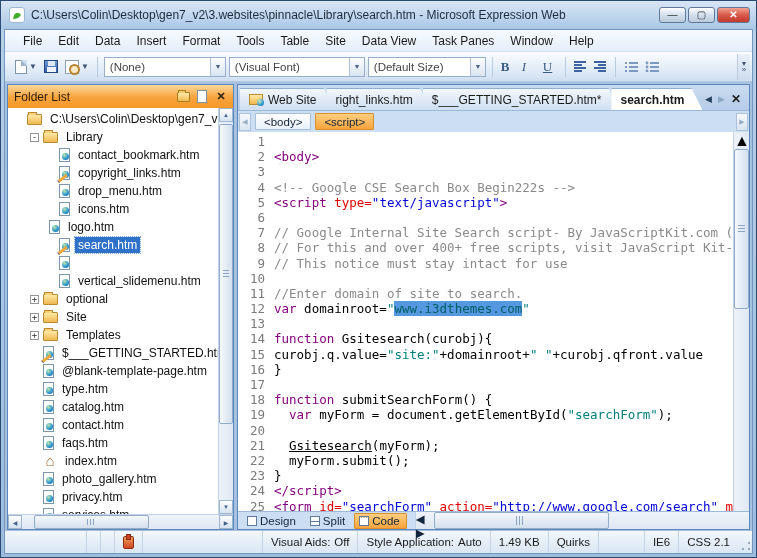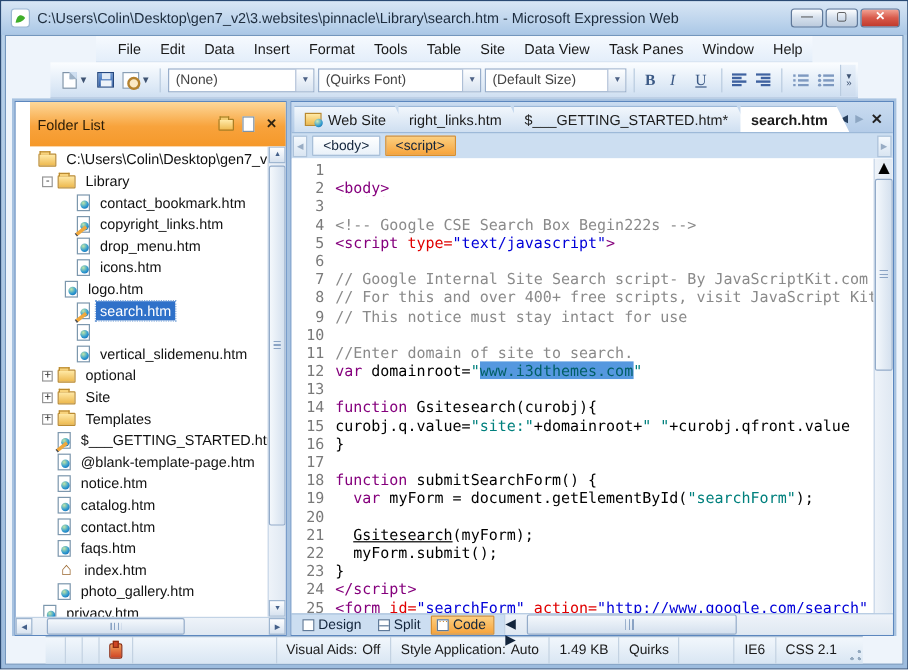"File" .frame { align-items: center -> none }
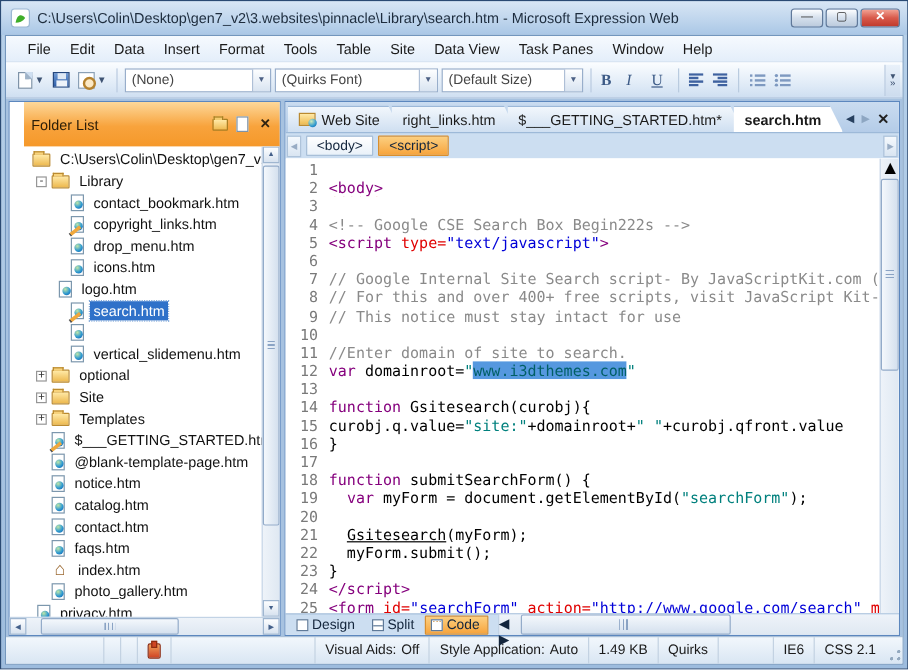"(Quirks Font)" span.val { text: Quirks -> Visual }
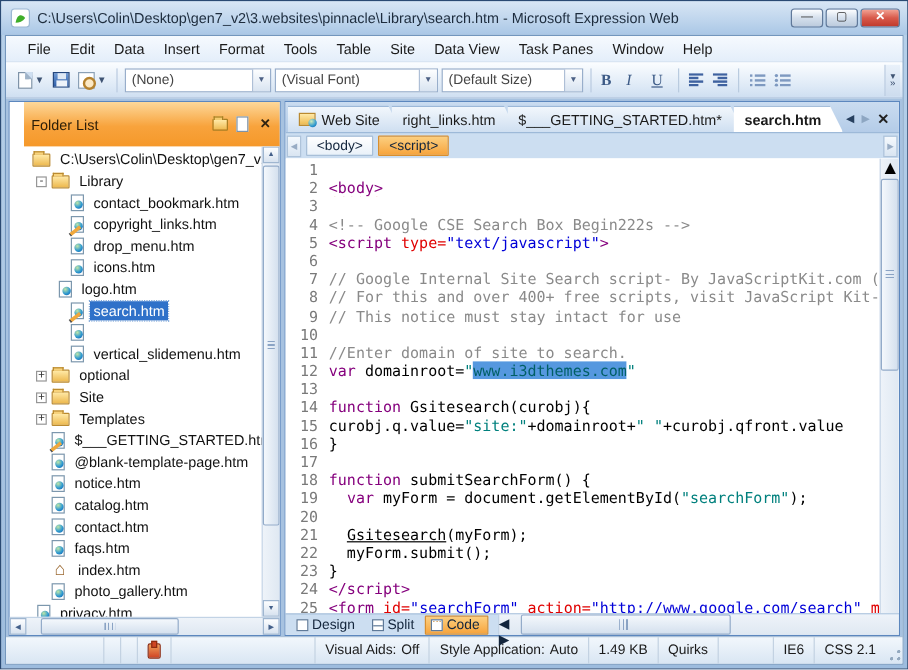"Folder List" .fl-header { height: 37px -> 23px; margin-left: 12px -> none }
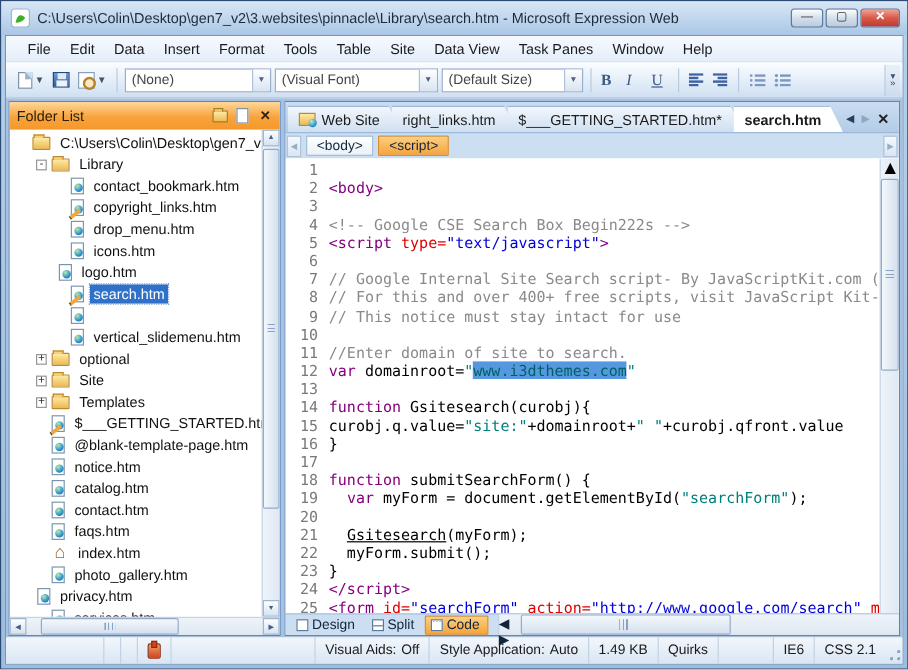"notice.htm" span.t-label { text: notice.htm -> type.htm }
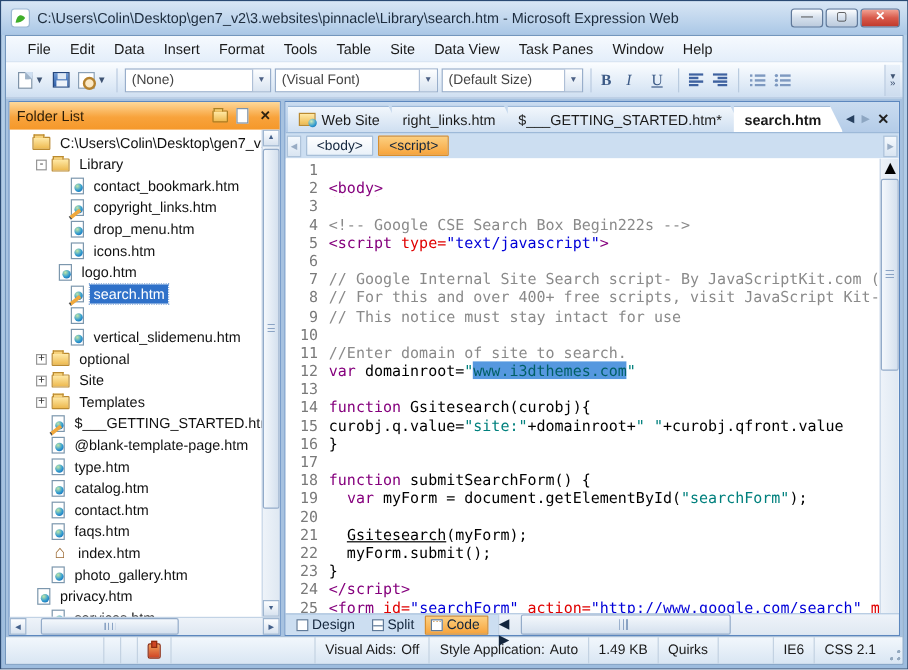"privacy.htm" div.tree-row { padding-left: 10px -> 22px }
